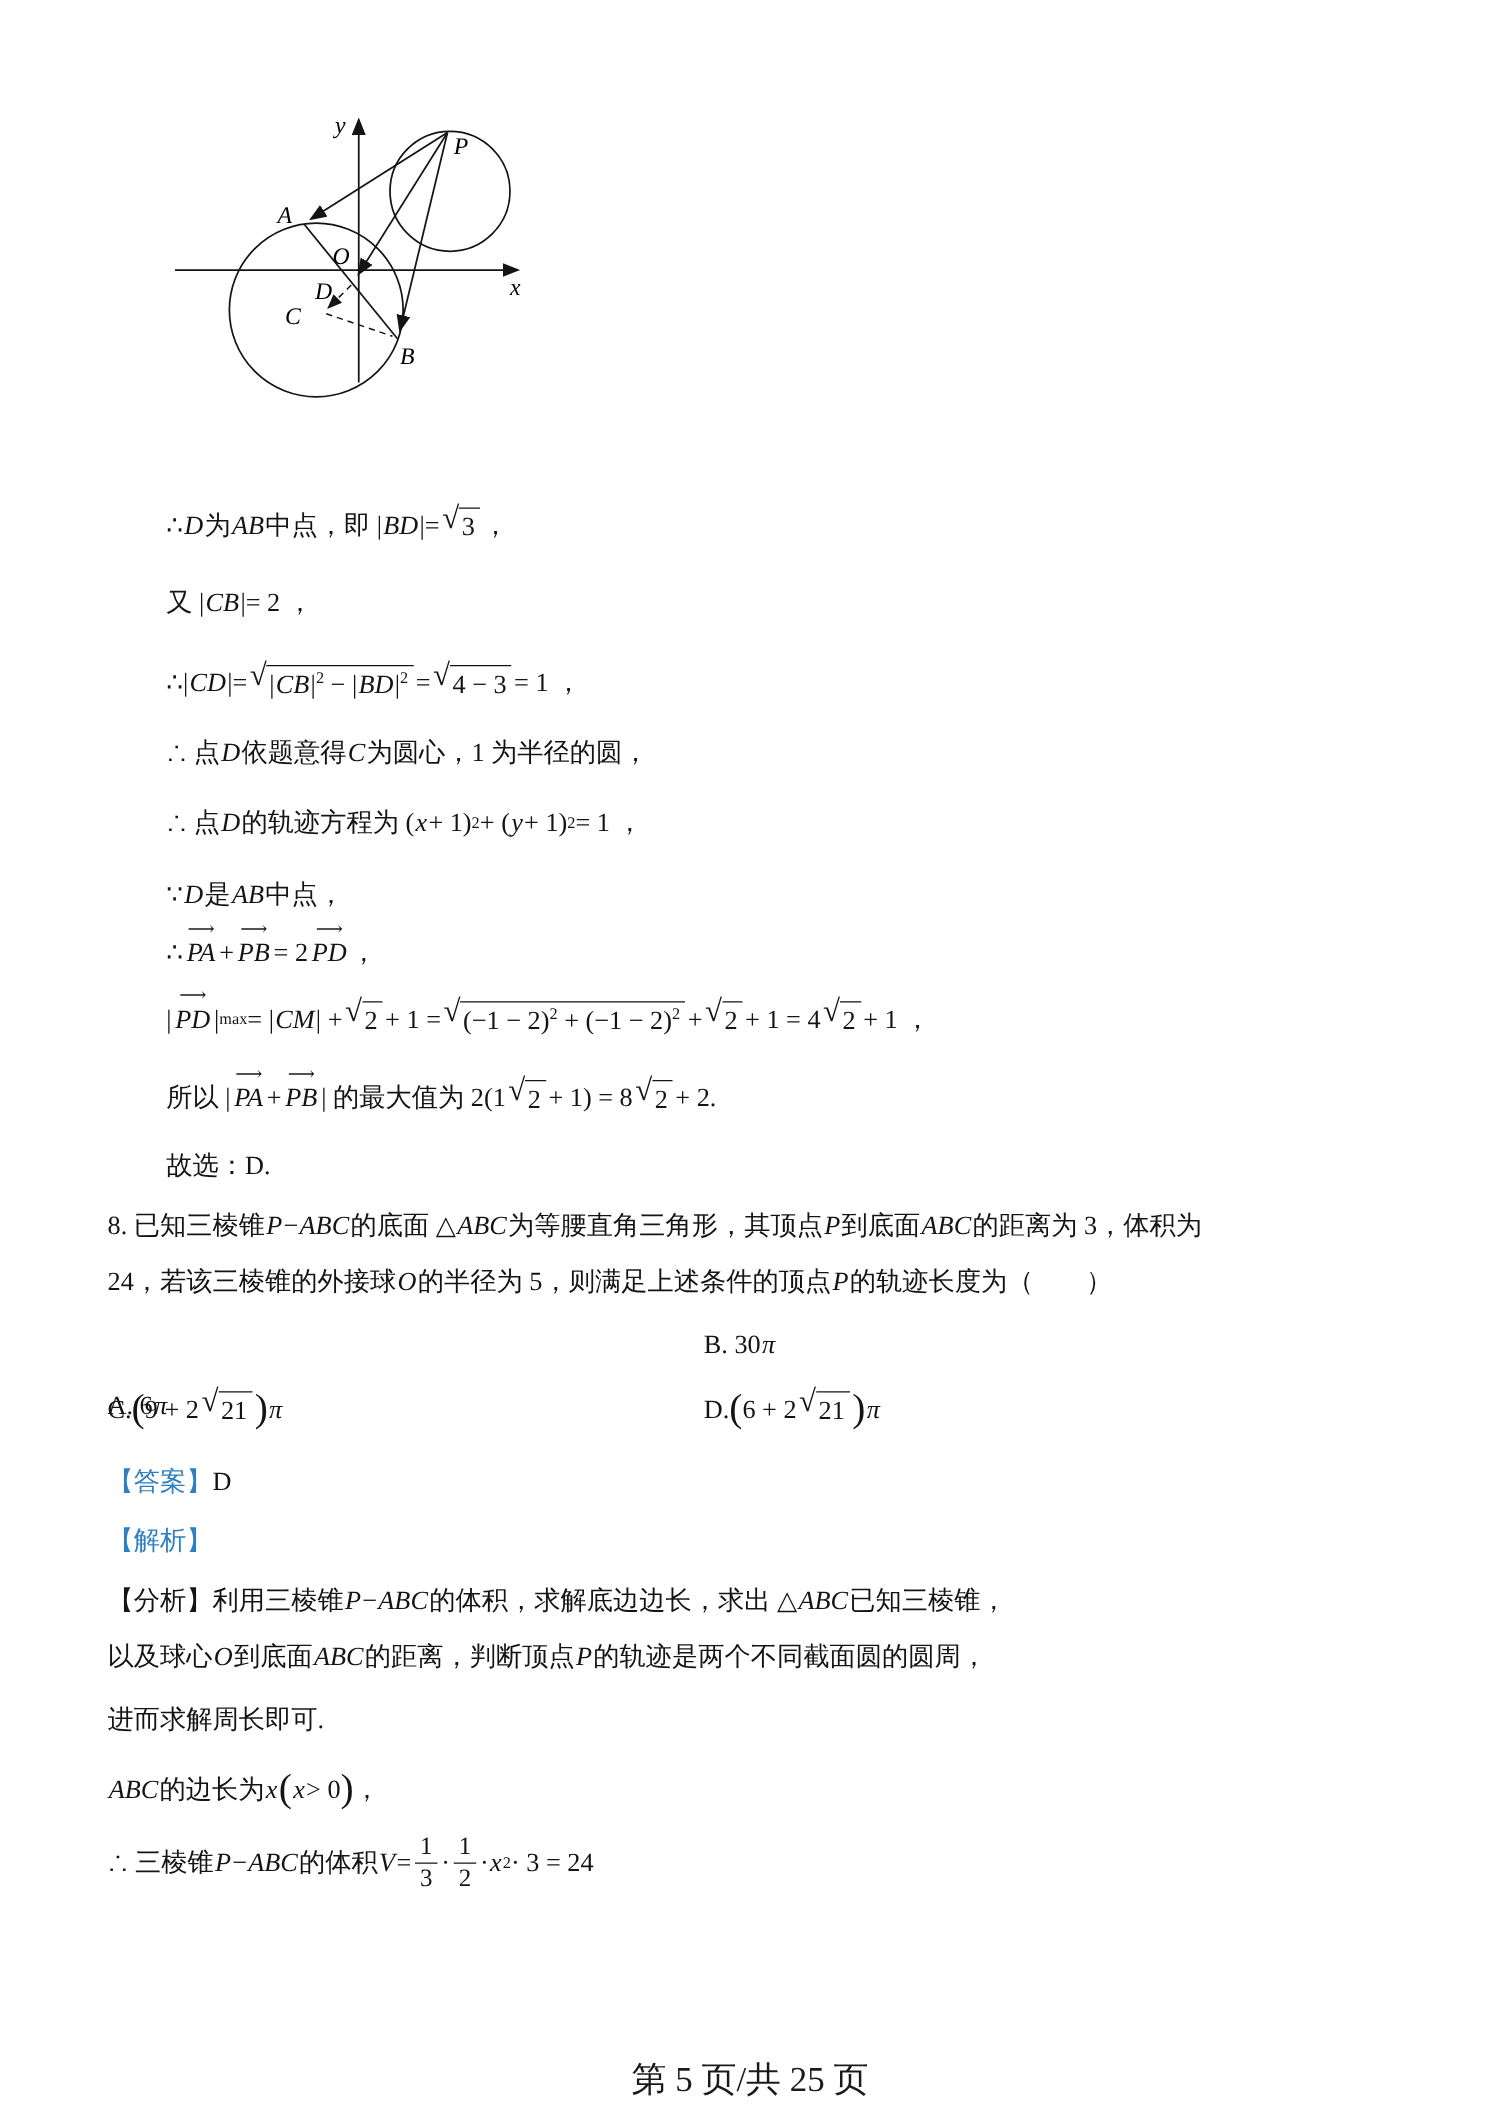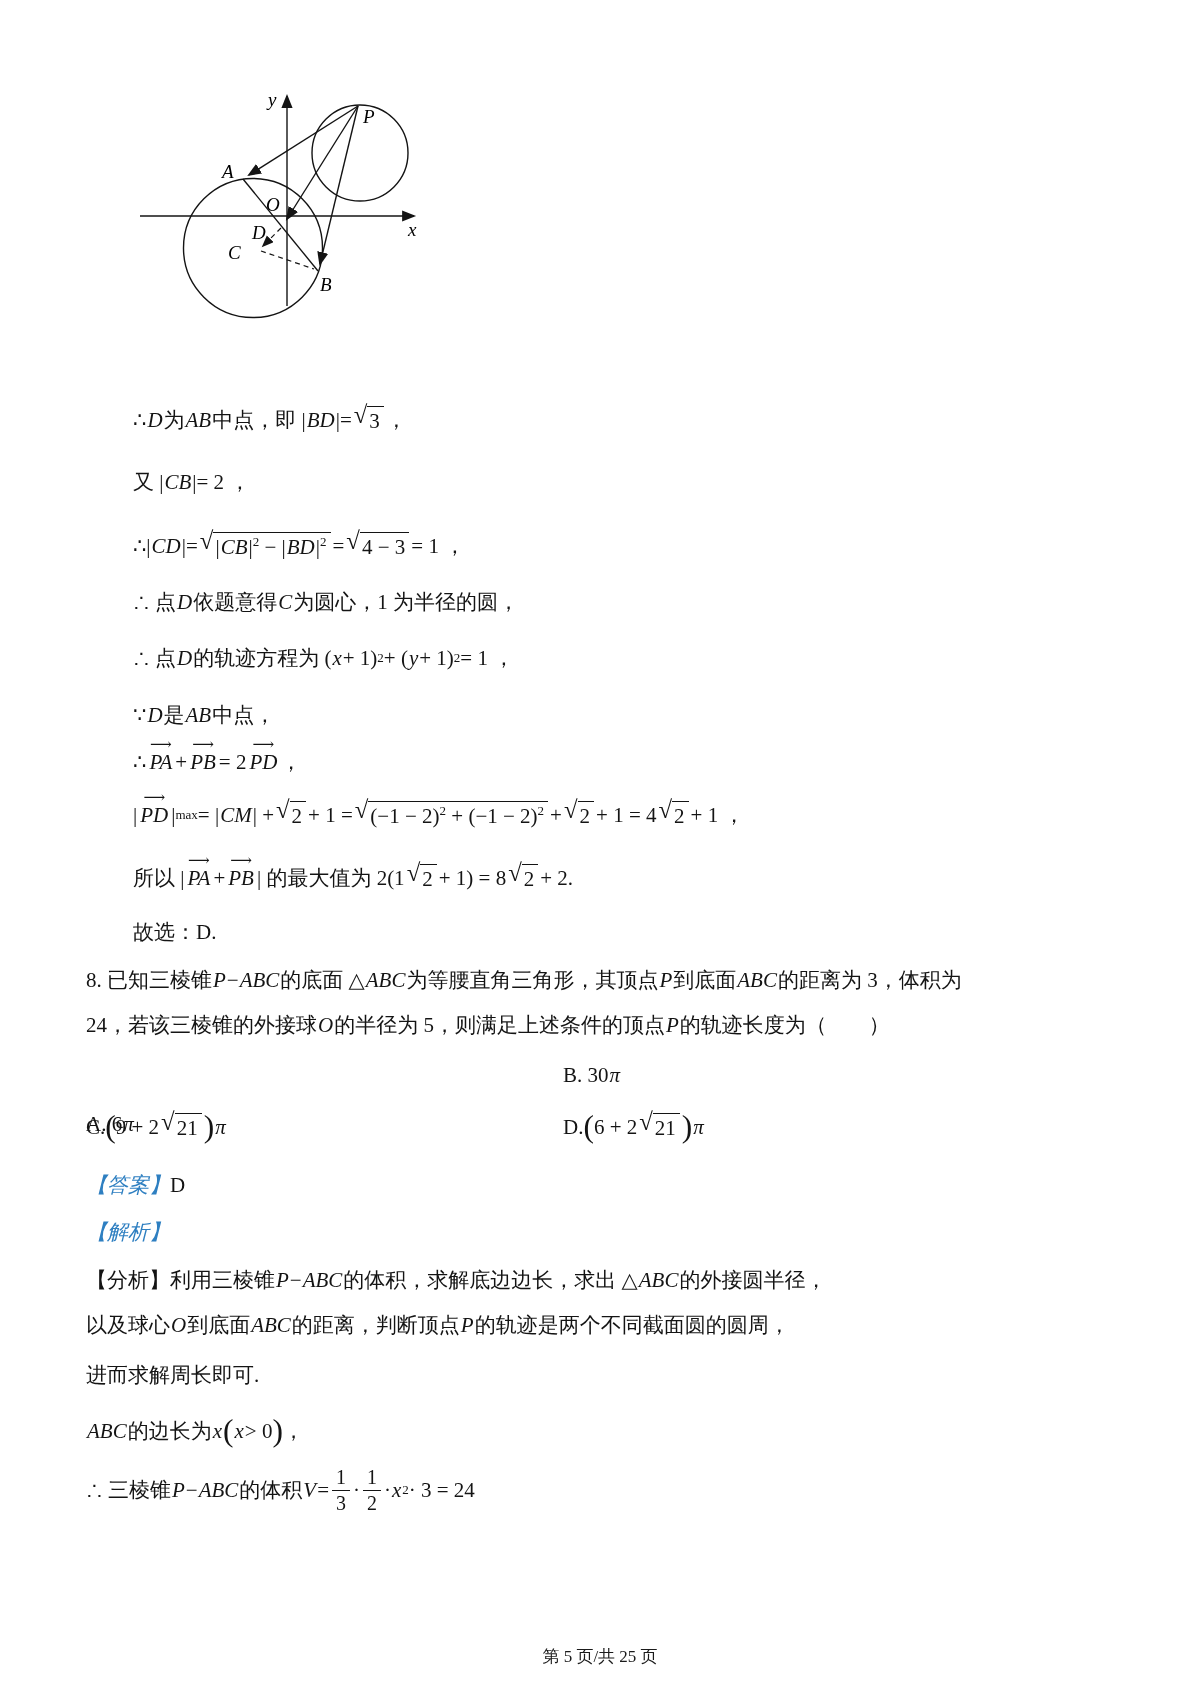"【答案】" .blue { font-style: italic -> none }
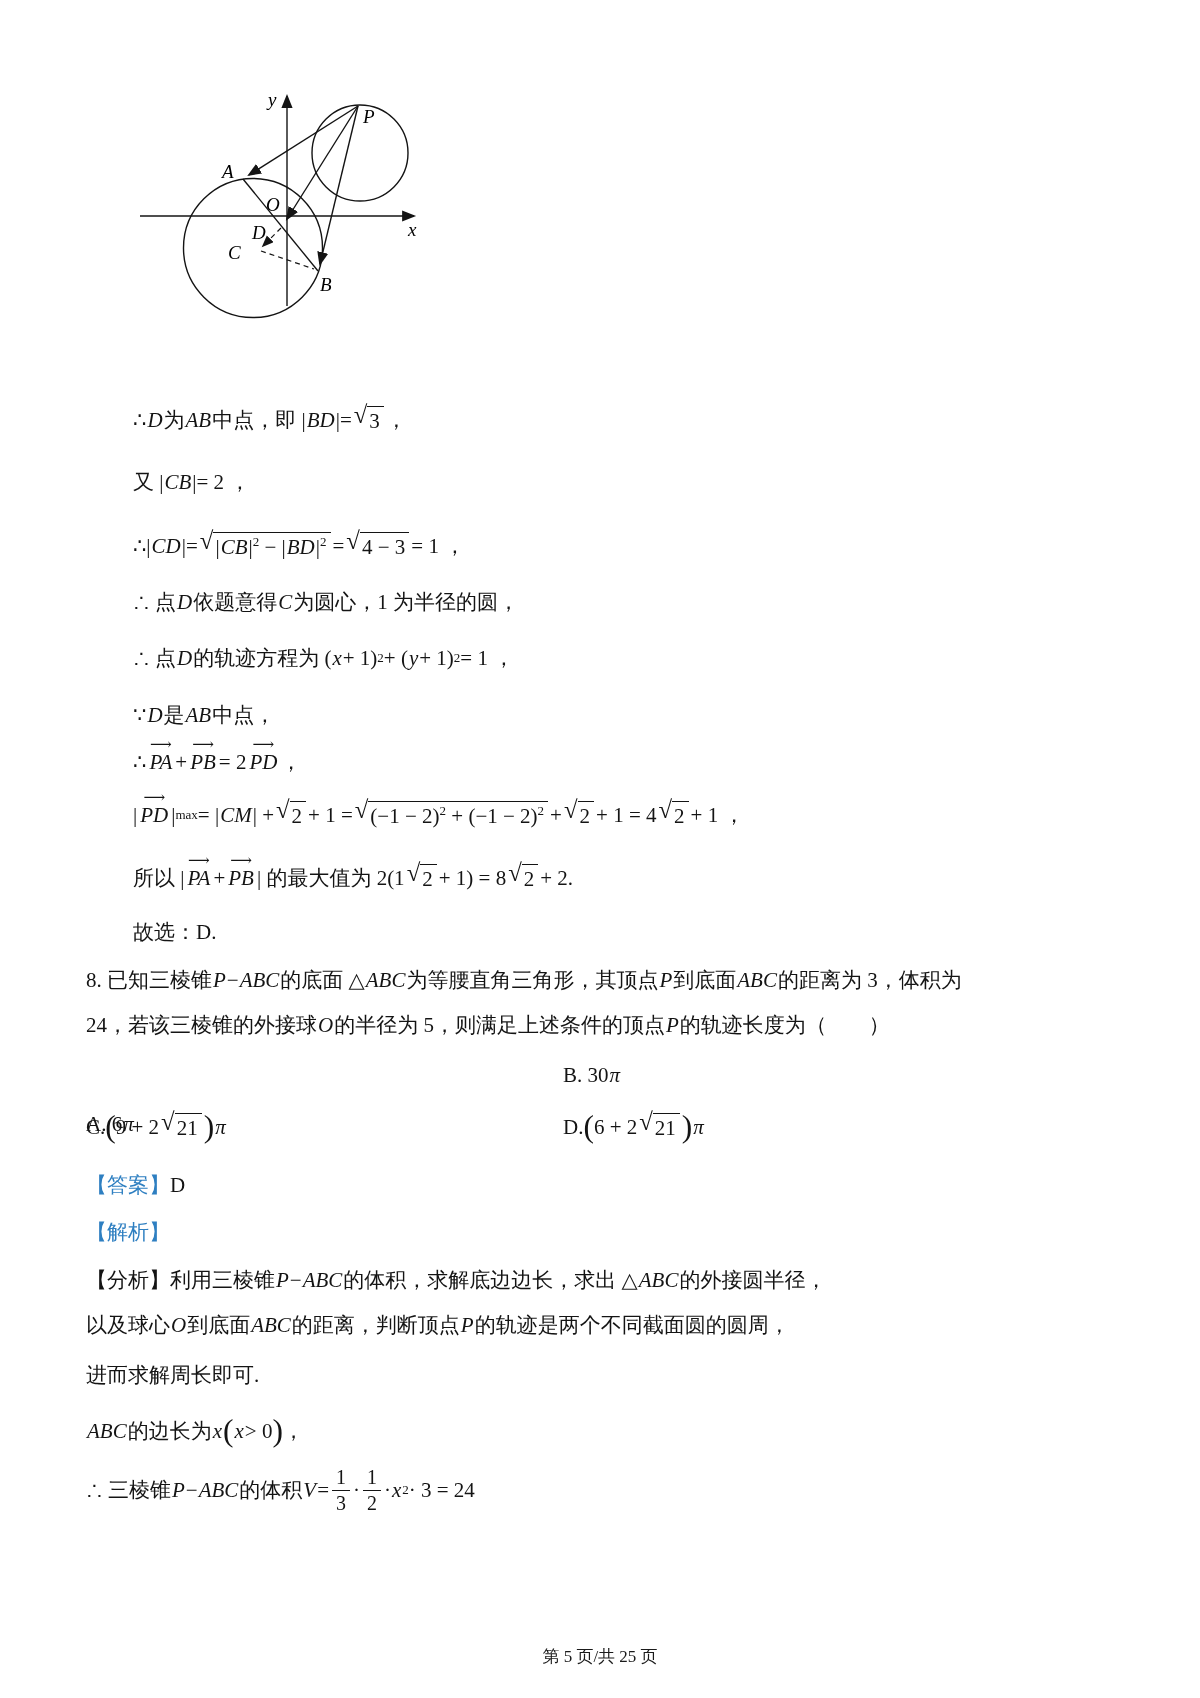"的外接圆半径，" span { text: 的外接圆半径 -> 已知三棱锥 }
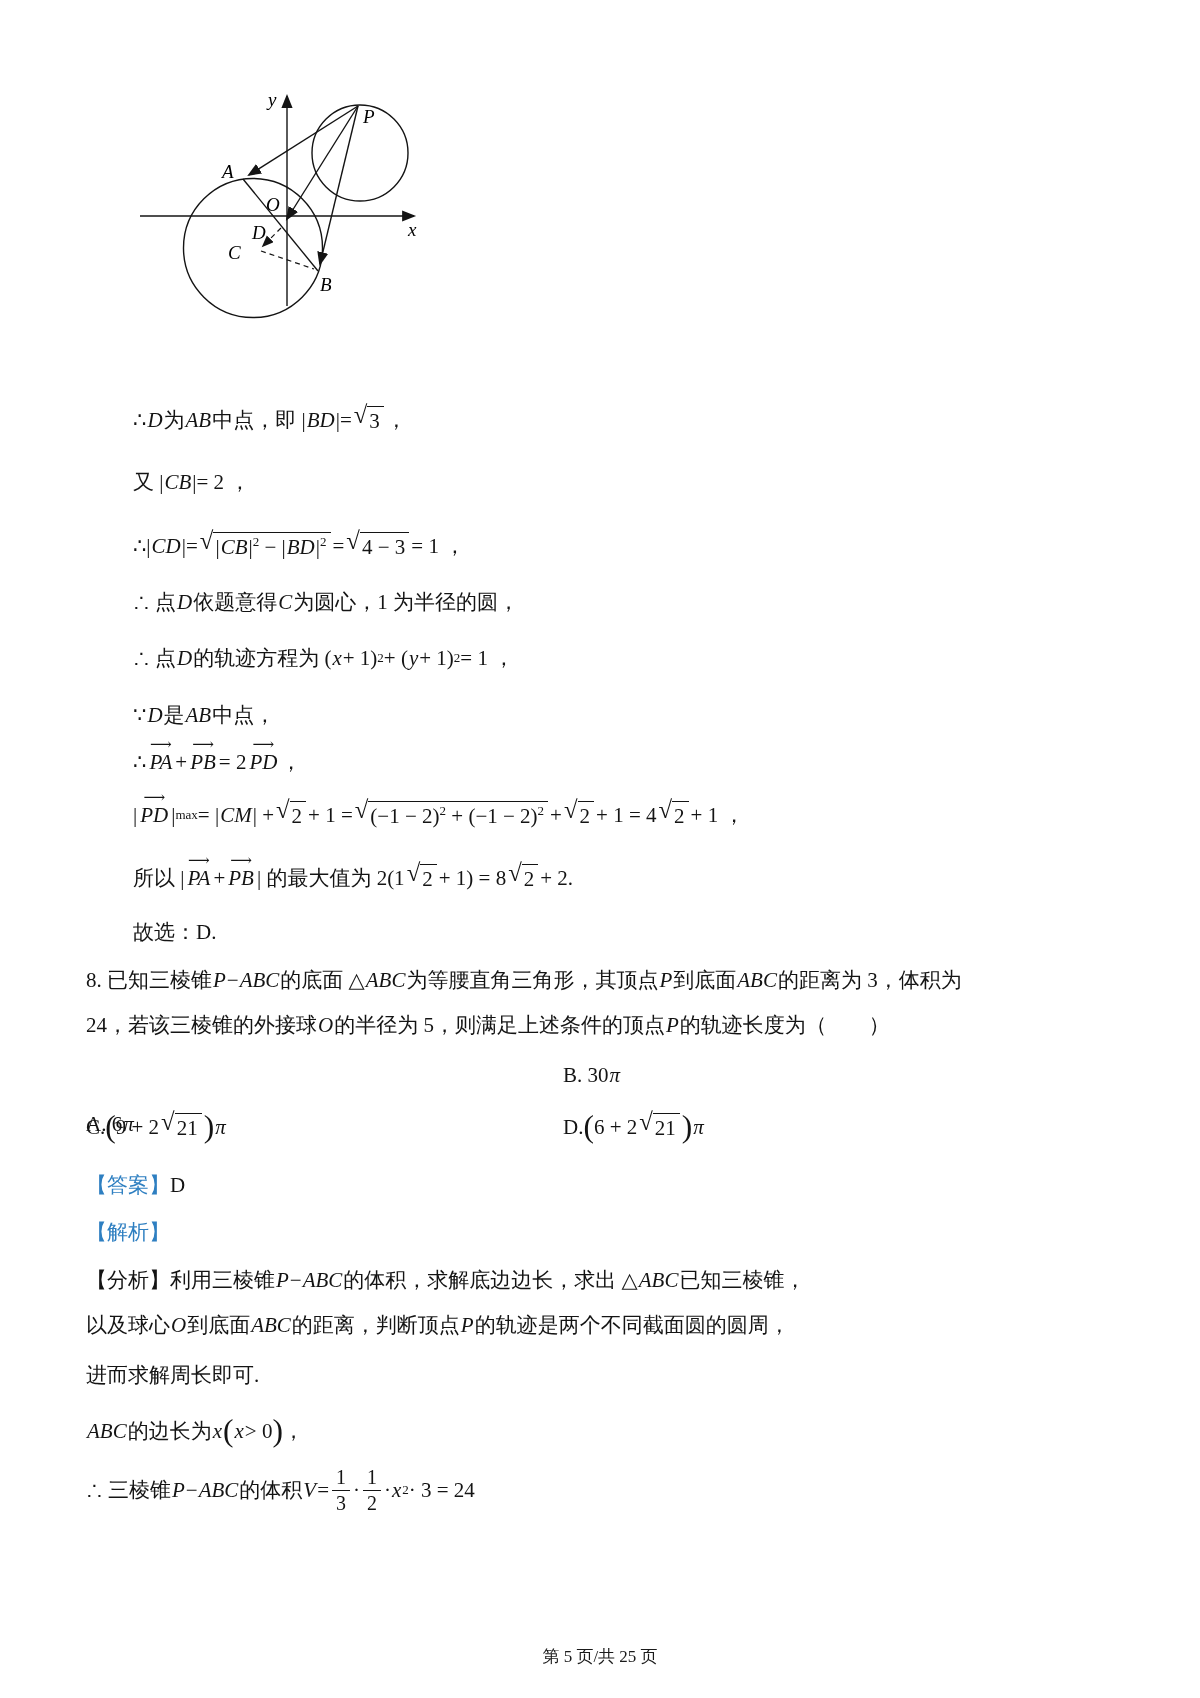"第 5 页/共 25 页" .footer { font-size: 17px -> 28px }
